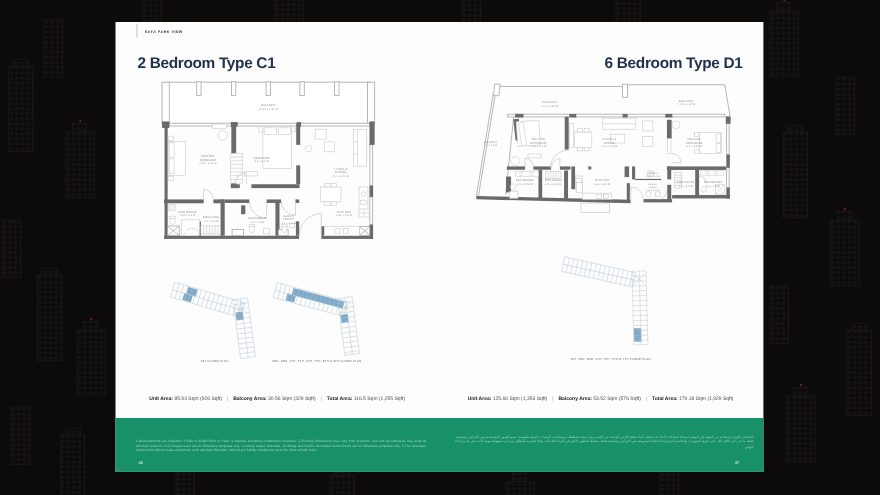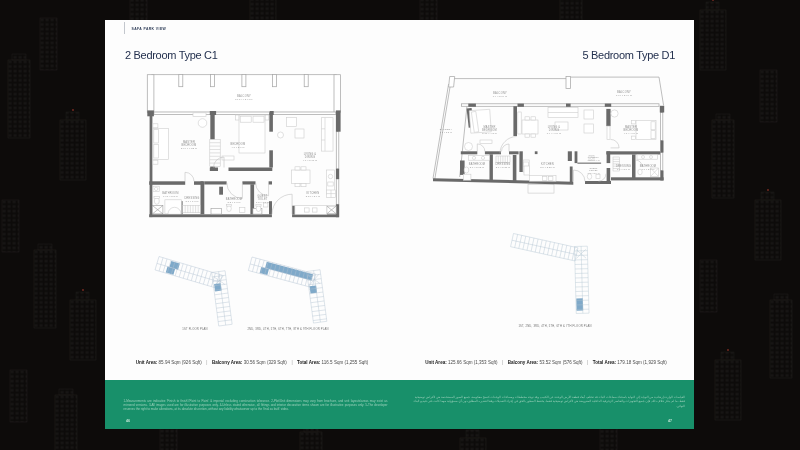"2 Bedroom Type C1" h1 { font-size: 11px -> 14px; font-weight: normal -> bold }
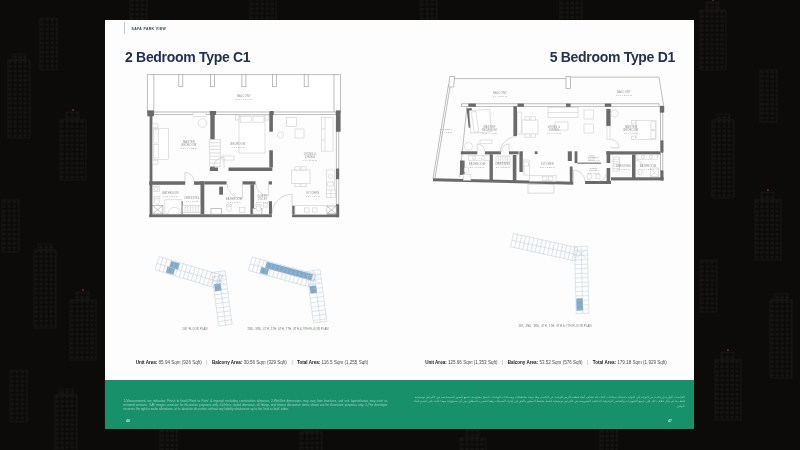"5 Bedroom Type D1" h1.h-right { text: 5 -> 6 }
